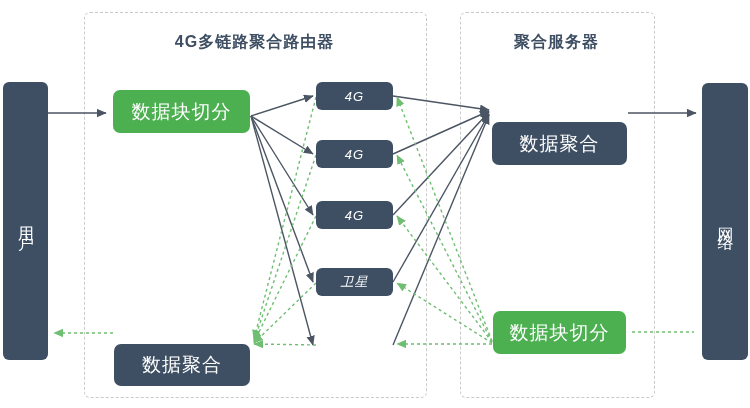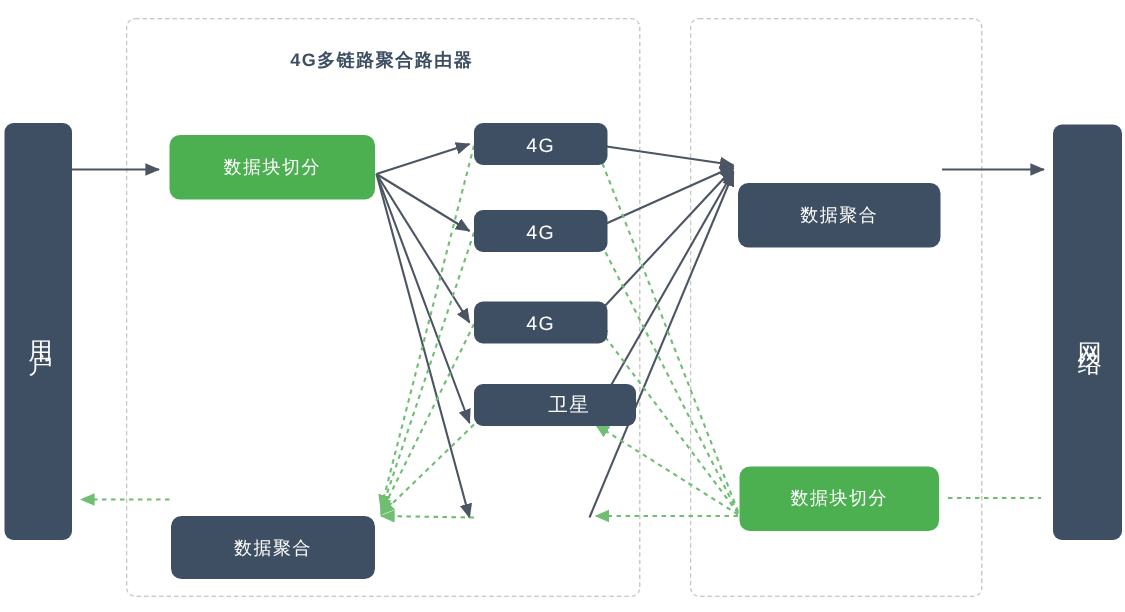"4G多链路聚合路由器" .group-title { font-size: 12px -> 16px }
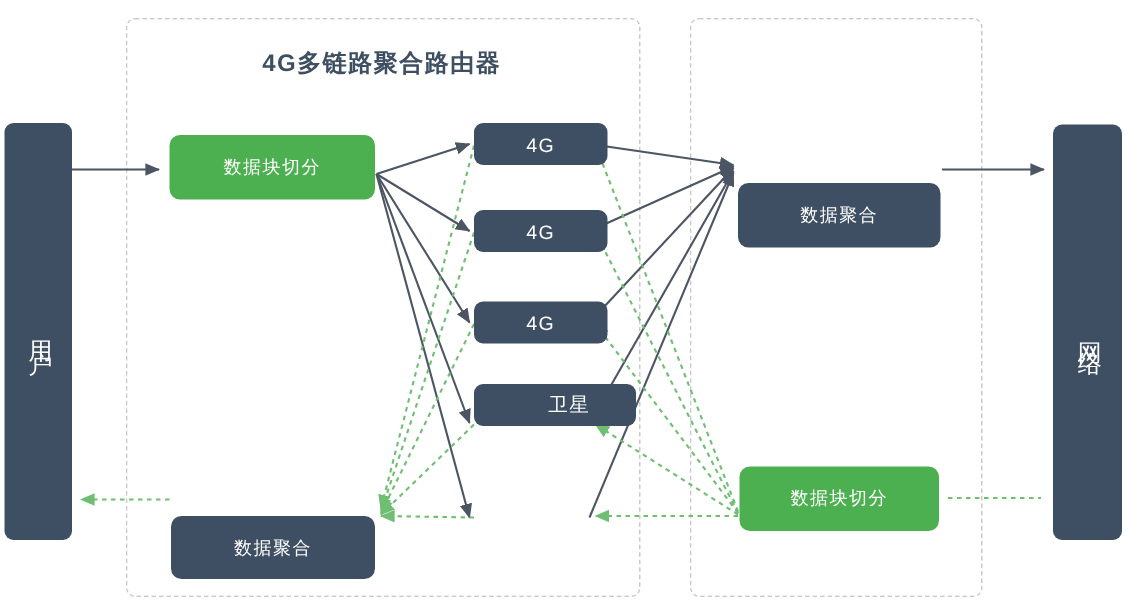"聚合服务器" div.group-title { html: none -> <div>聚合服务器</div> }
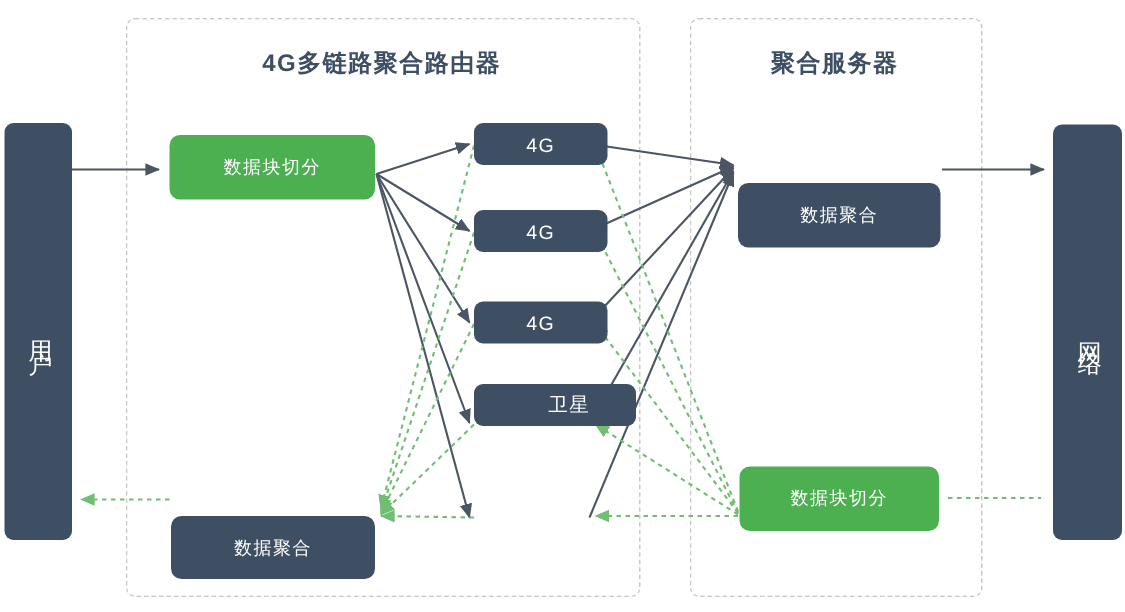"4G" .link-node { font-style: none -> italic; width: 89px -> 77px }
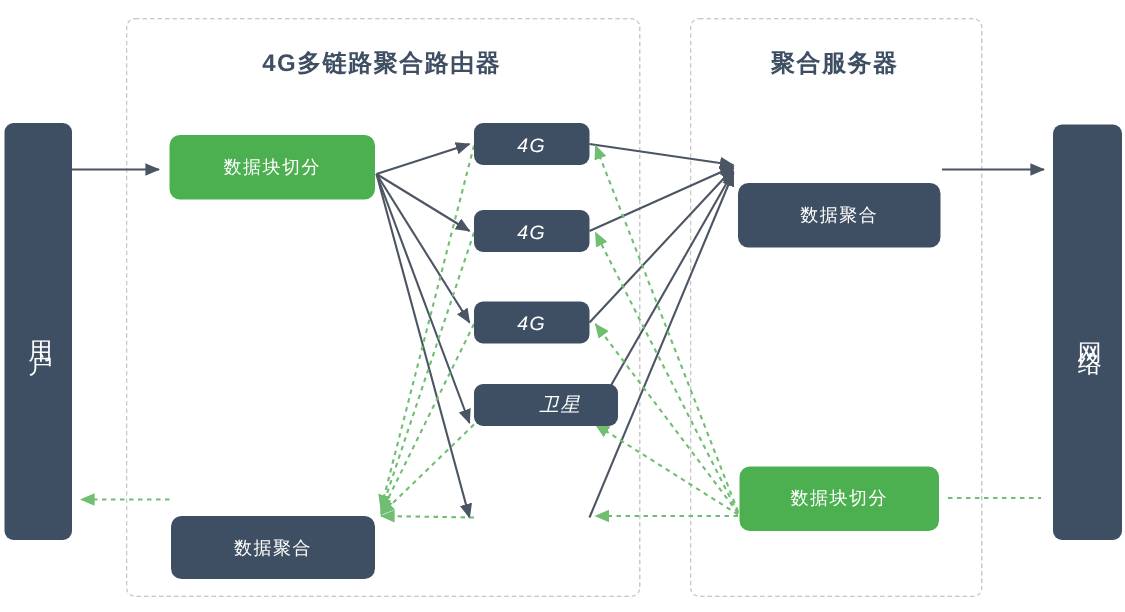"数据块切分" .node { font-size: 12px -> 19px }
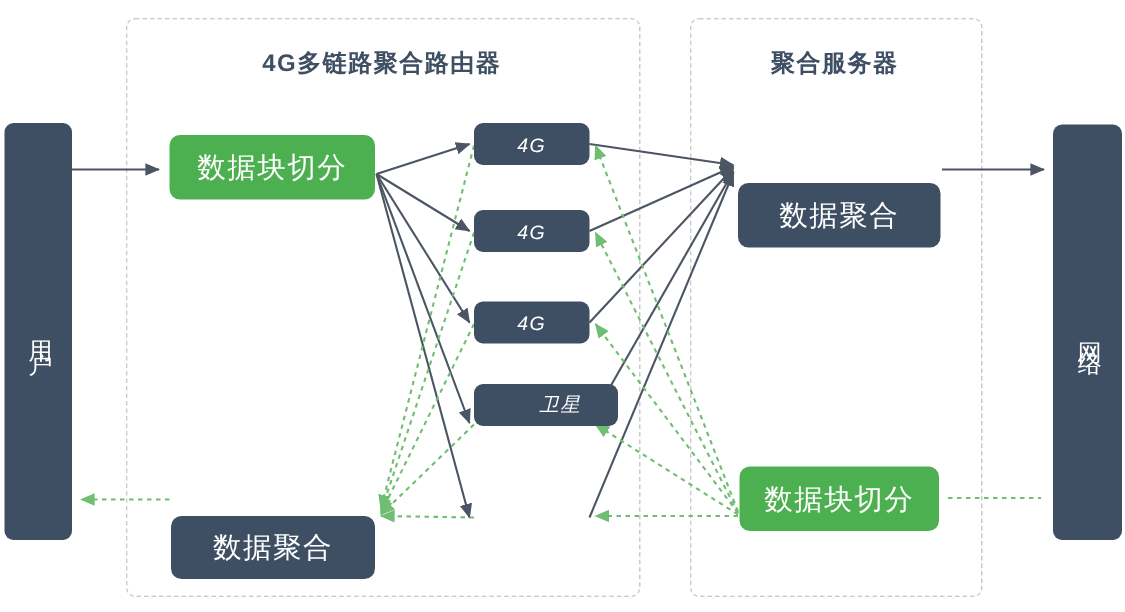"卫星" #link-3 { padding-left: 19px -> none; top: 256px -> 268px }
